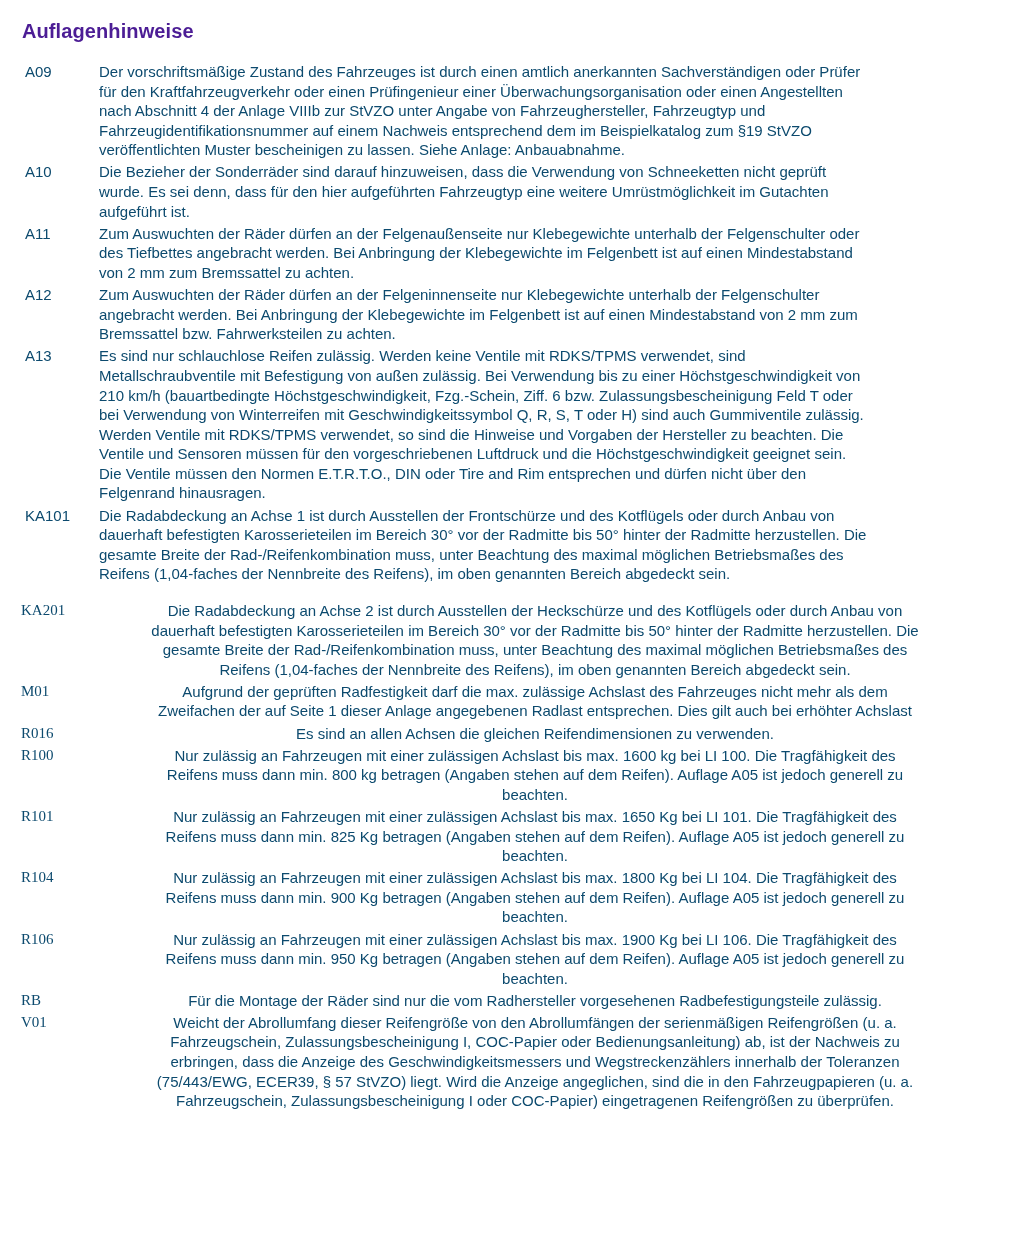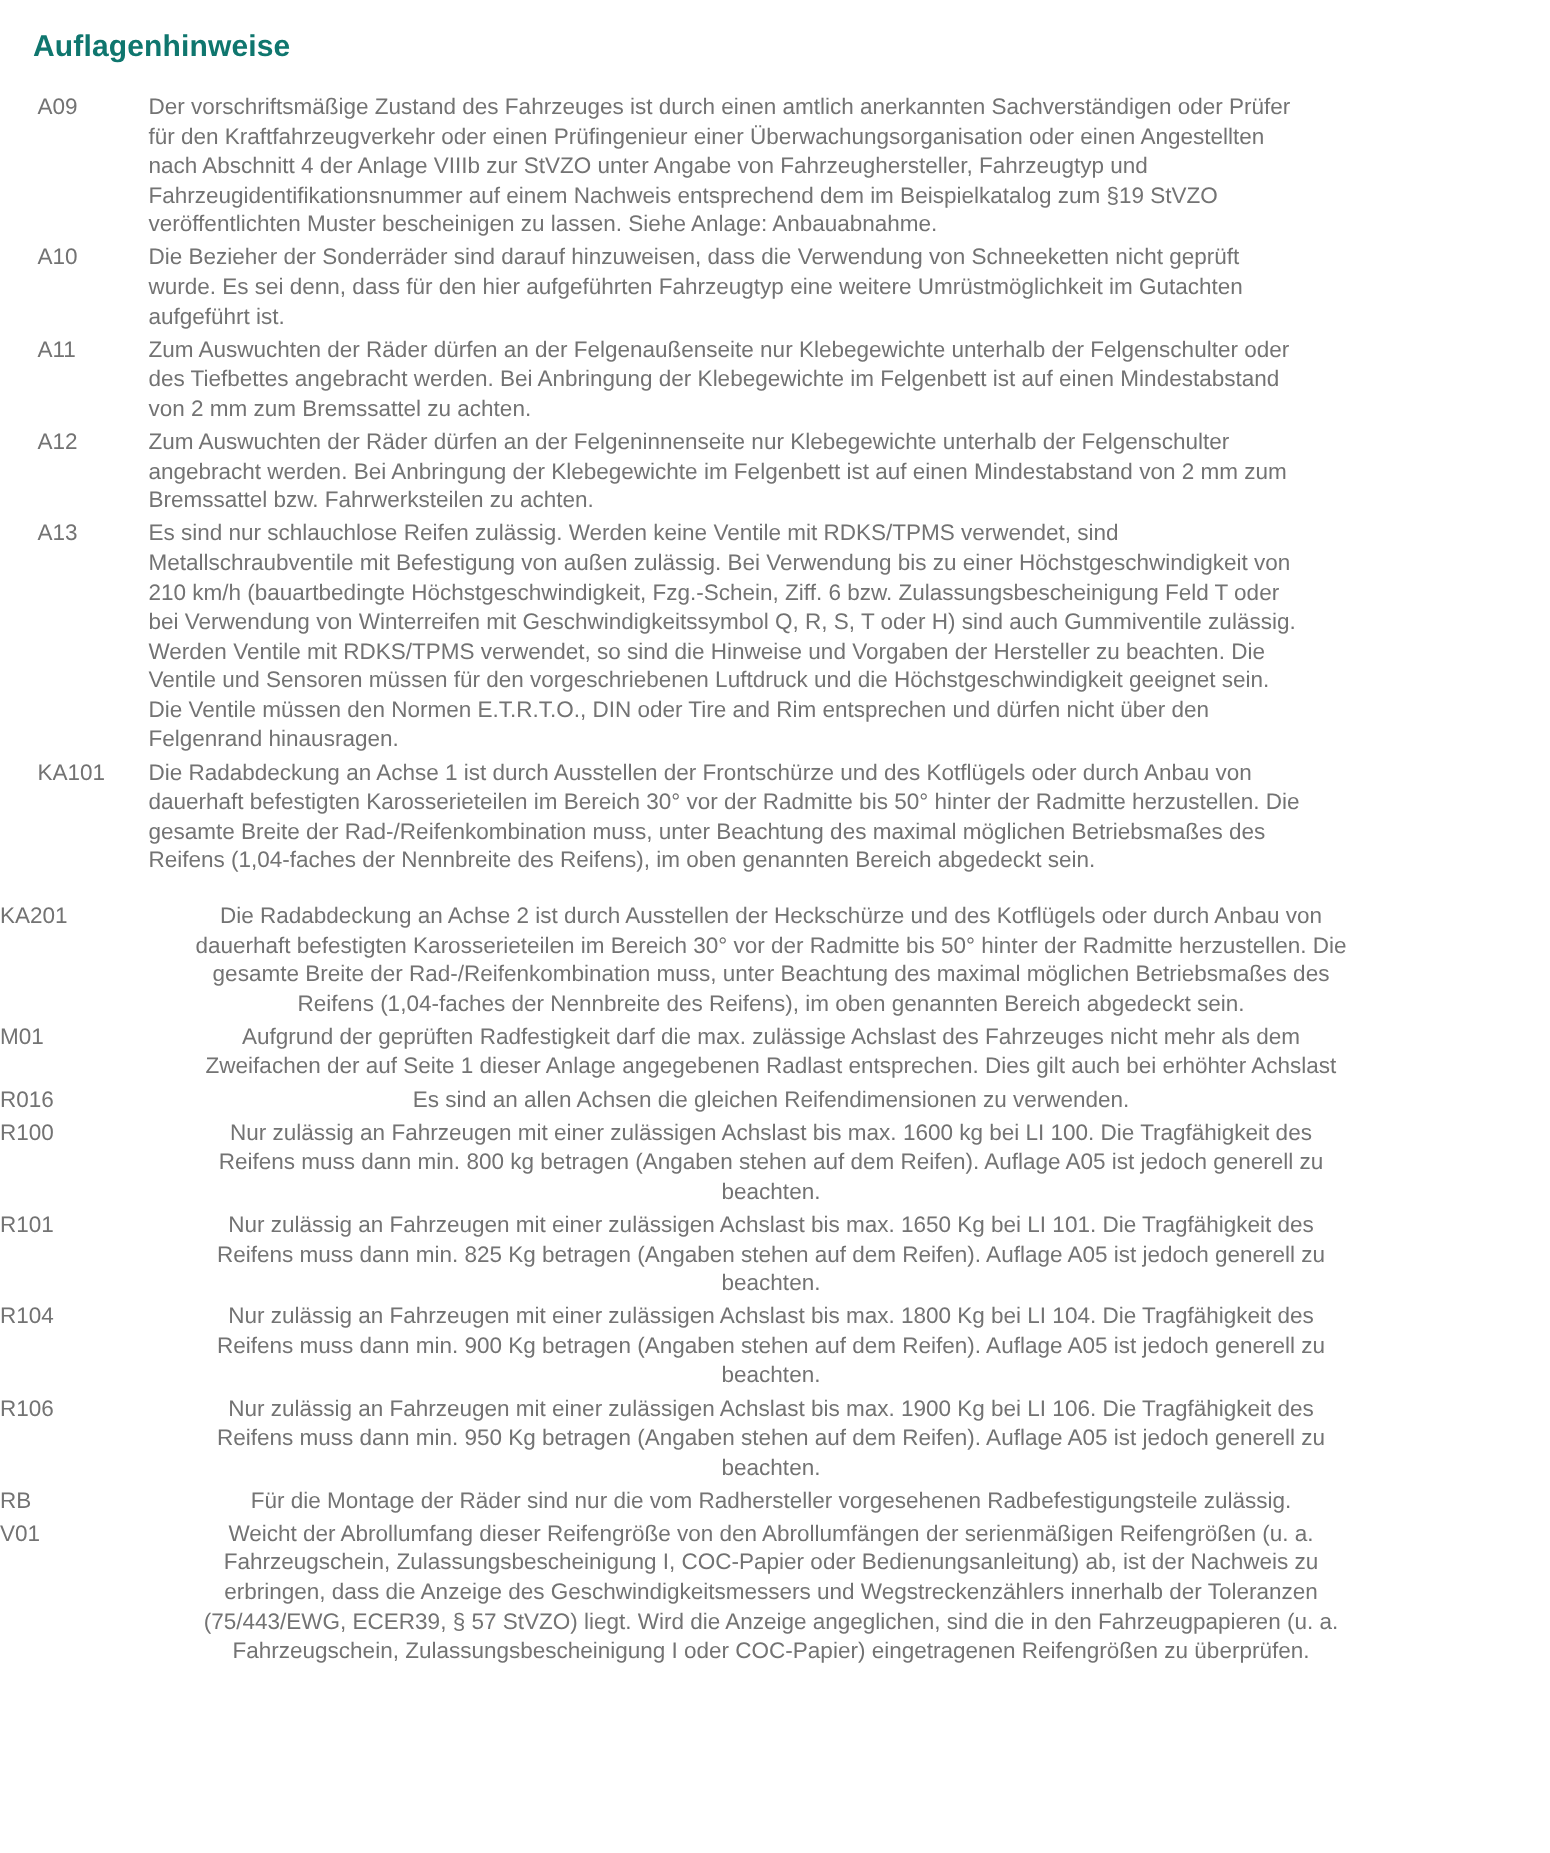"Auflagenhinweise" .title { color: #0f766e -> #4c1d95 }
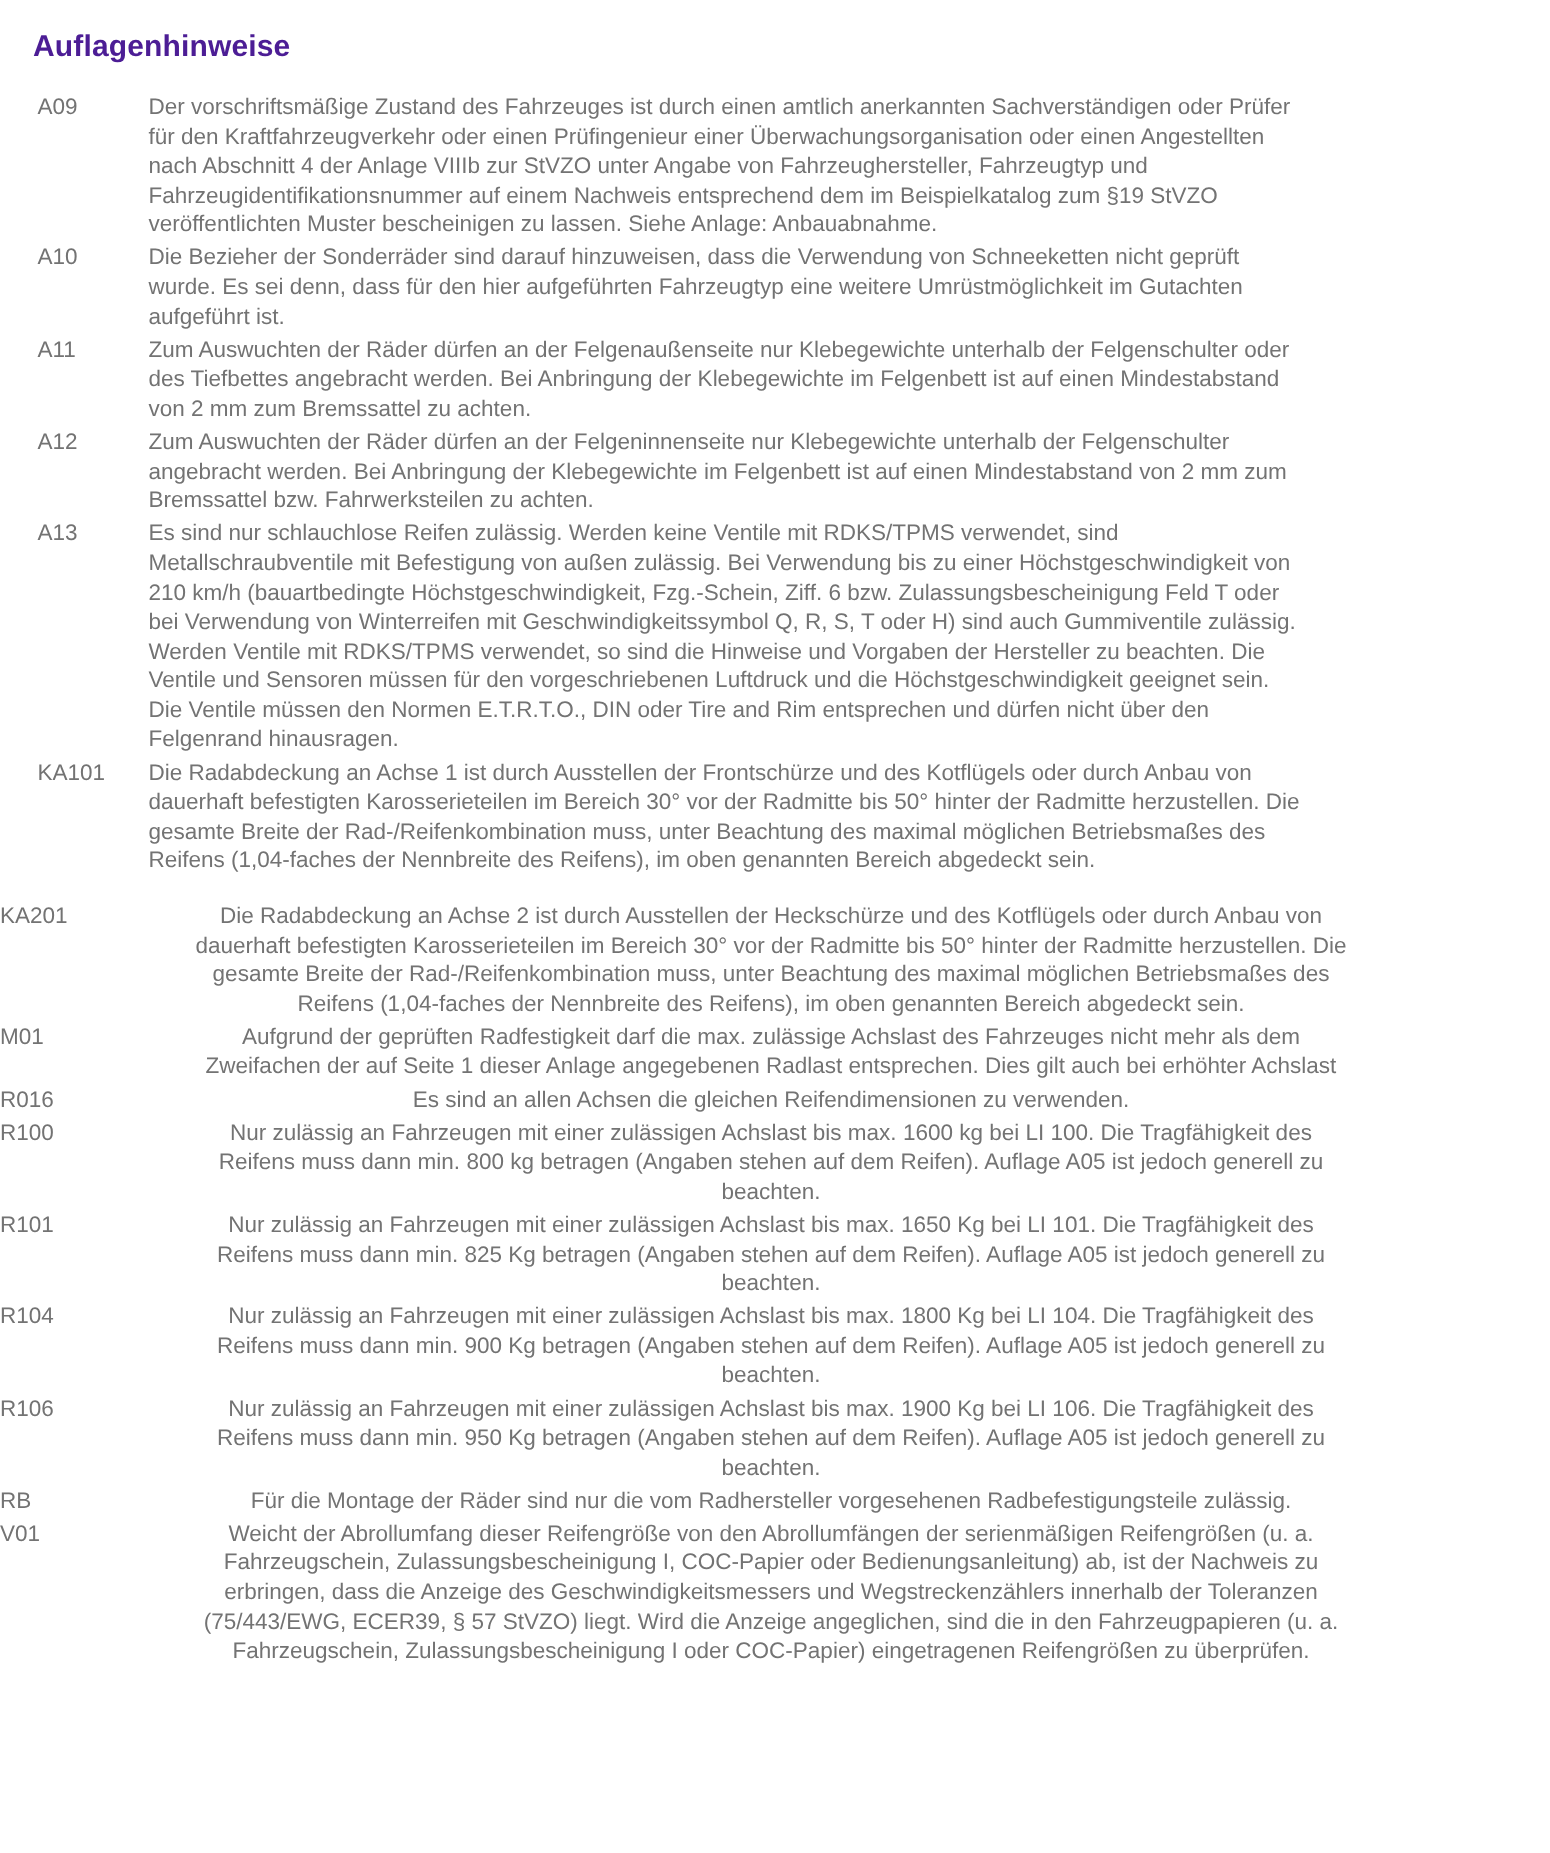"A09" .code, .text { color: #737373 -> #0c4a6e }
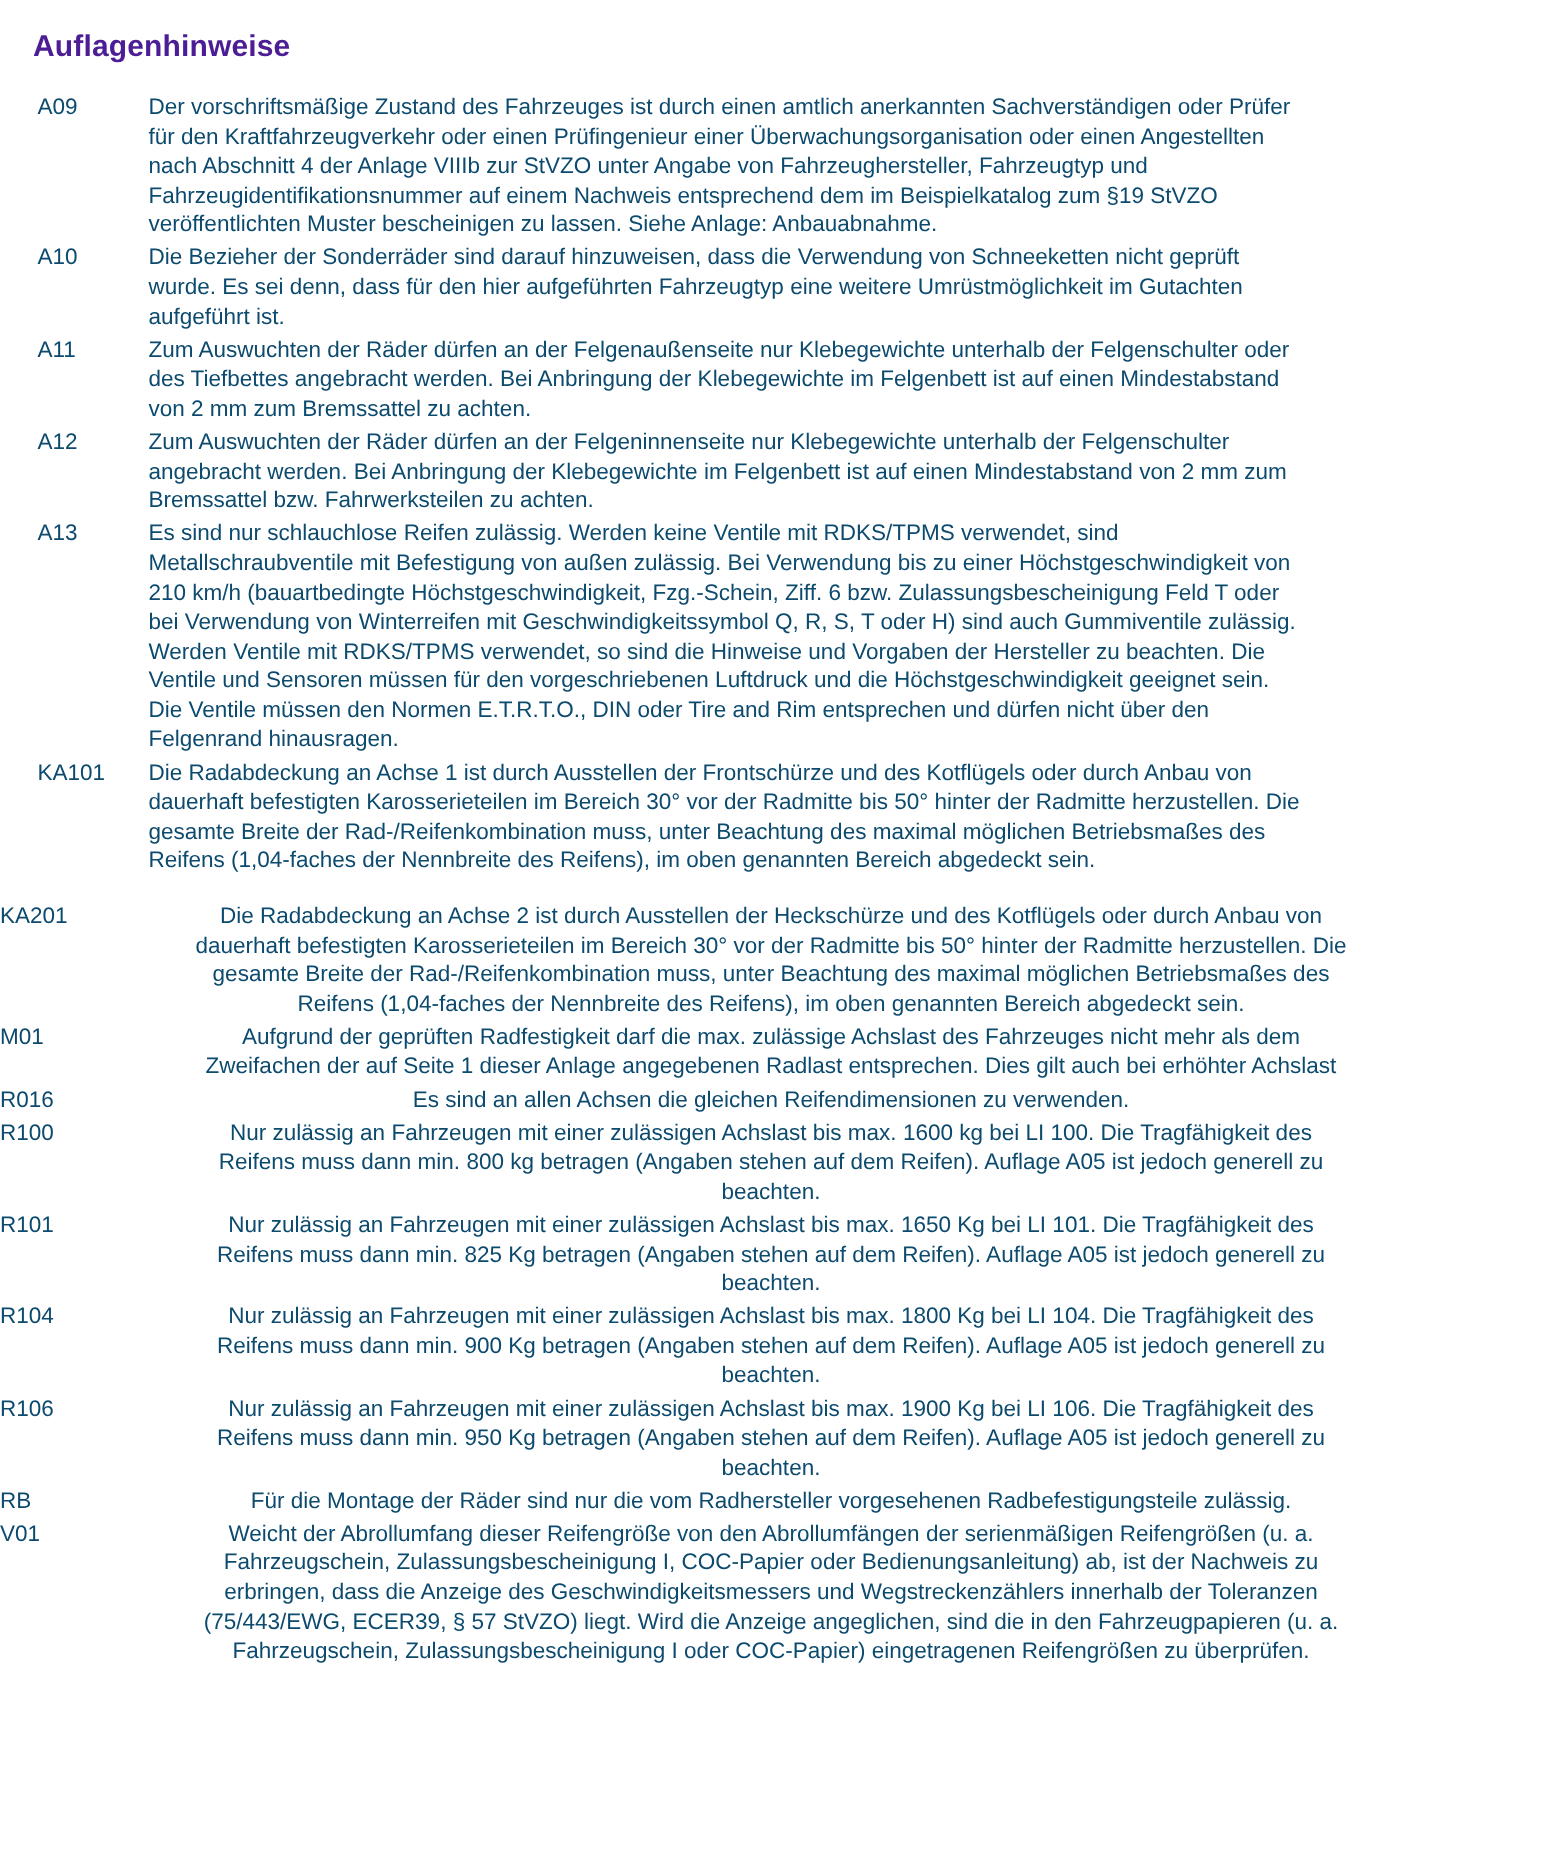"KA201" .g2 .row .code { font-family: none -> Liberation Serif, serif; padding-left: none -> 21px }
